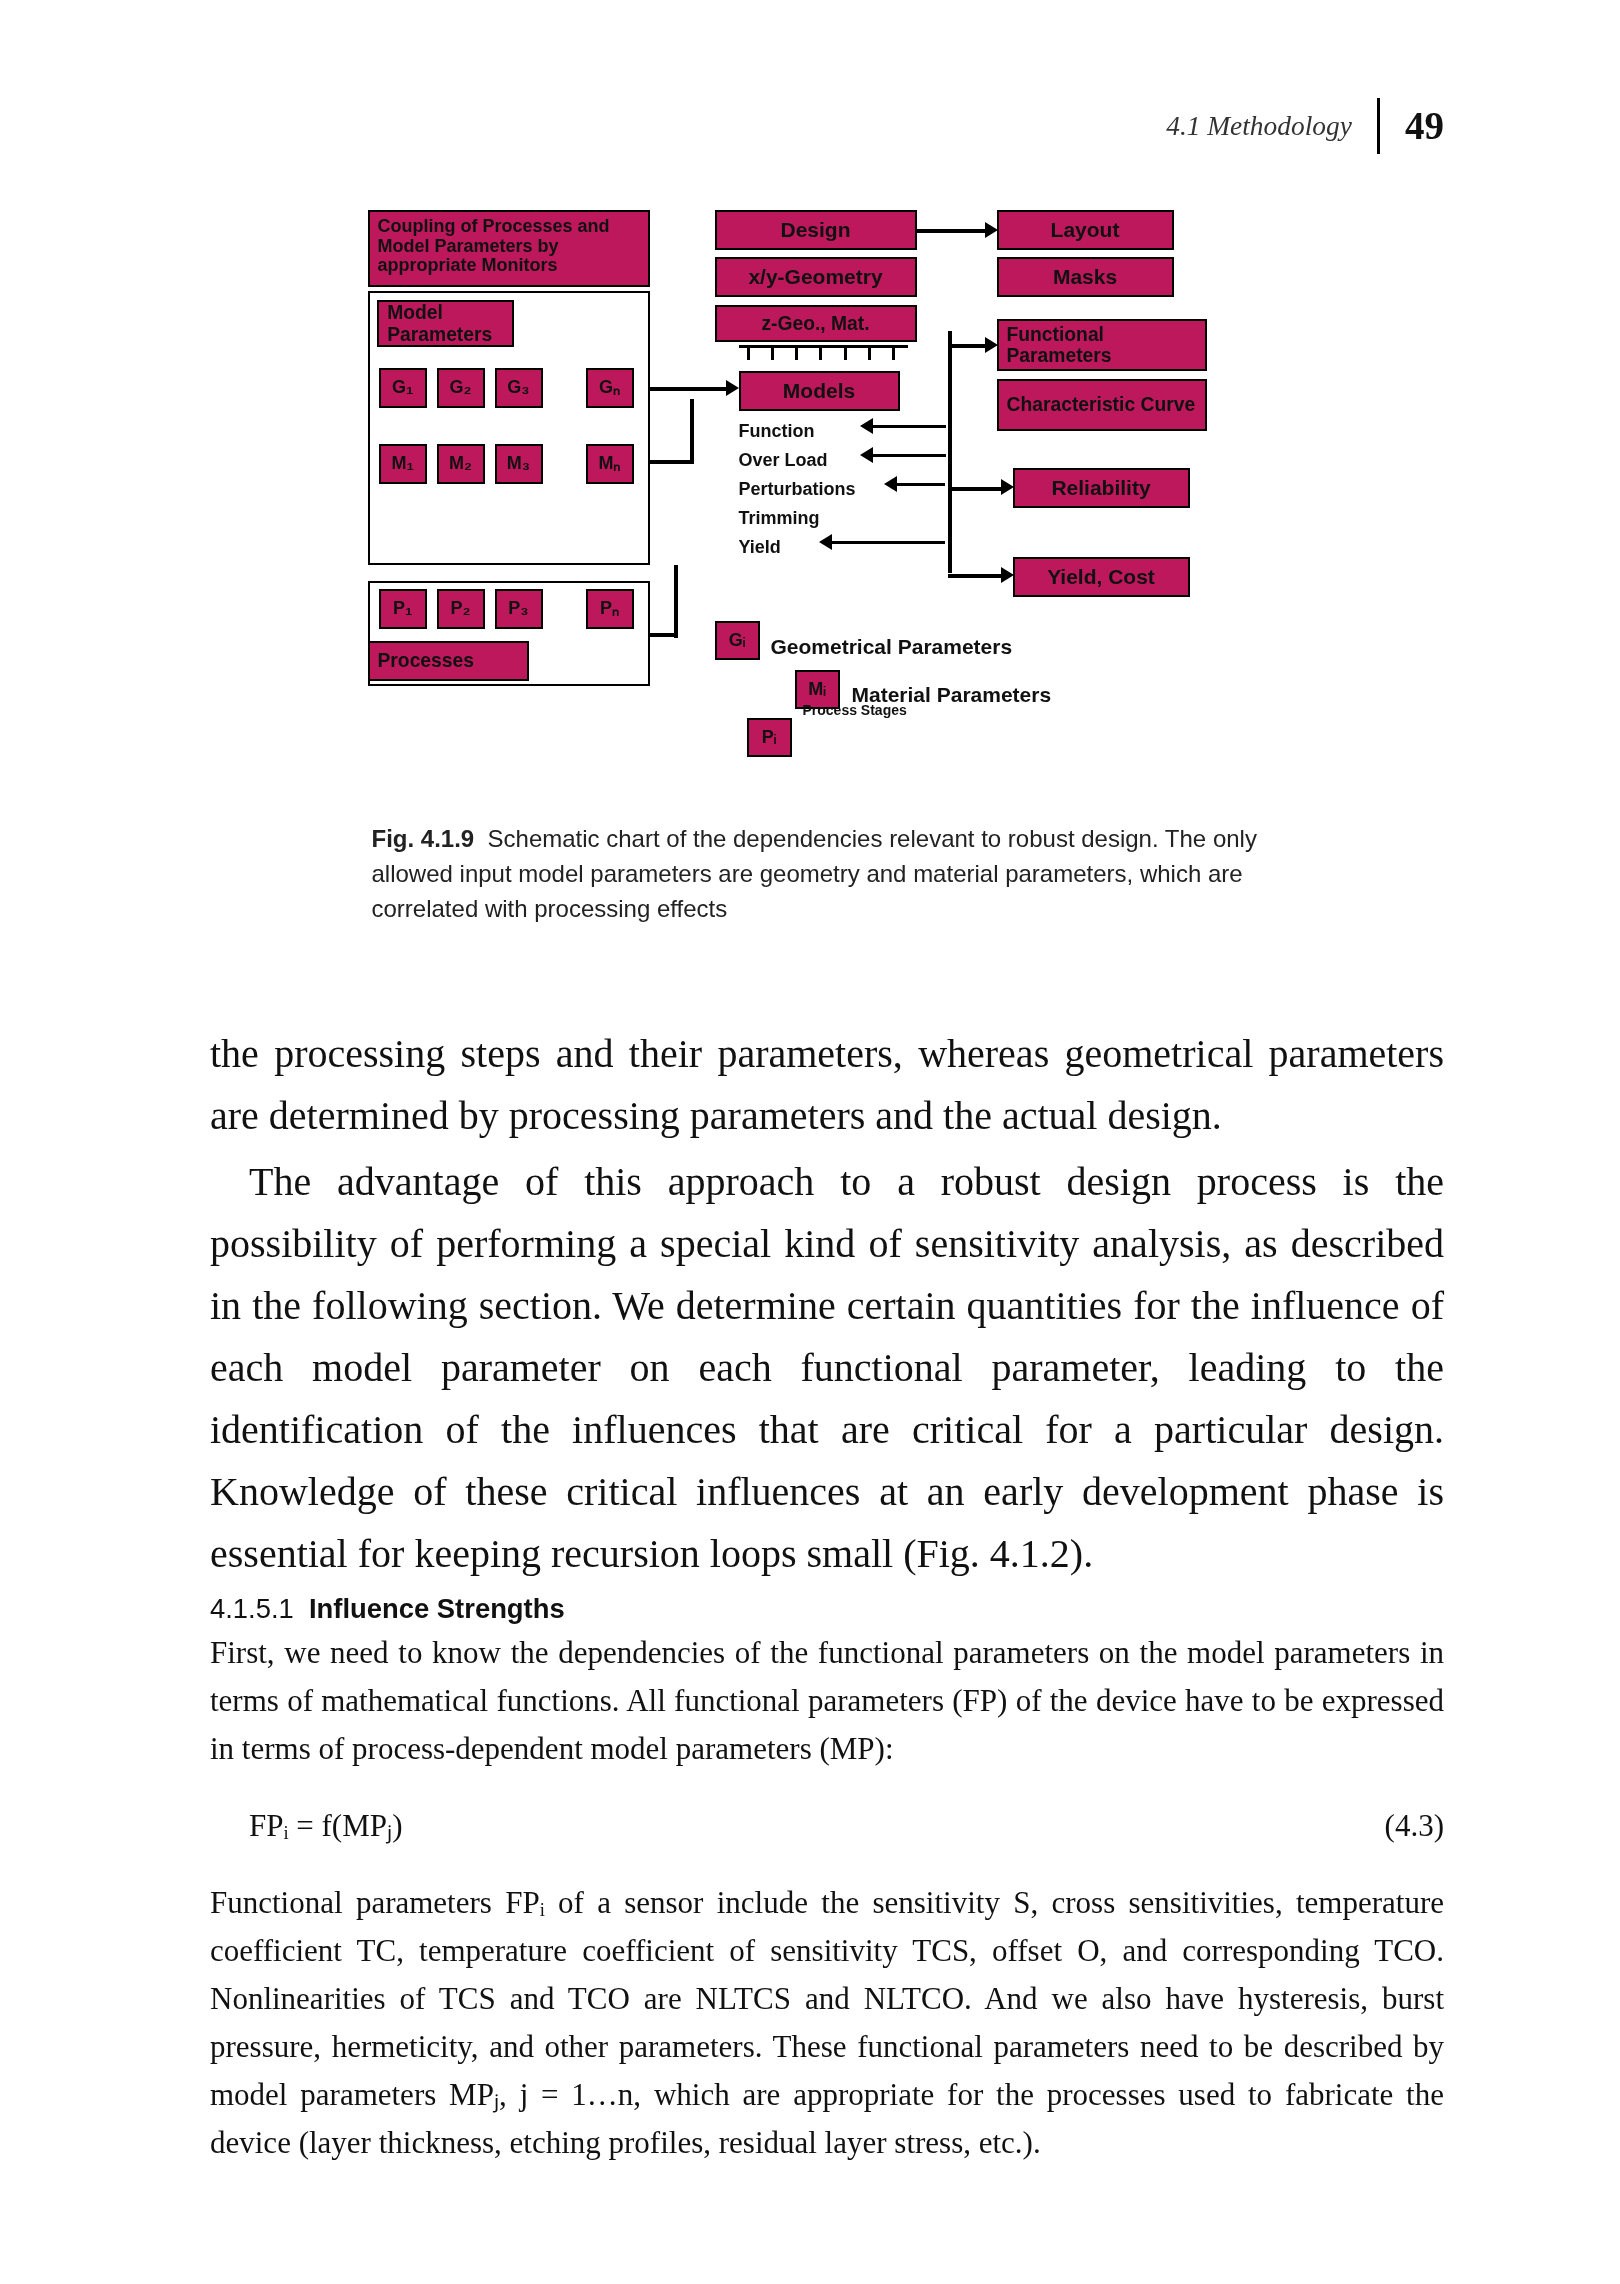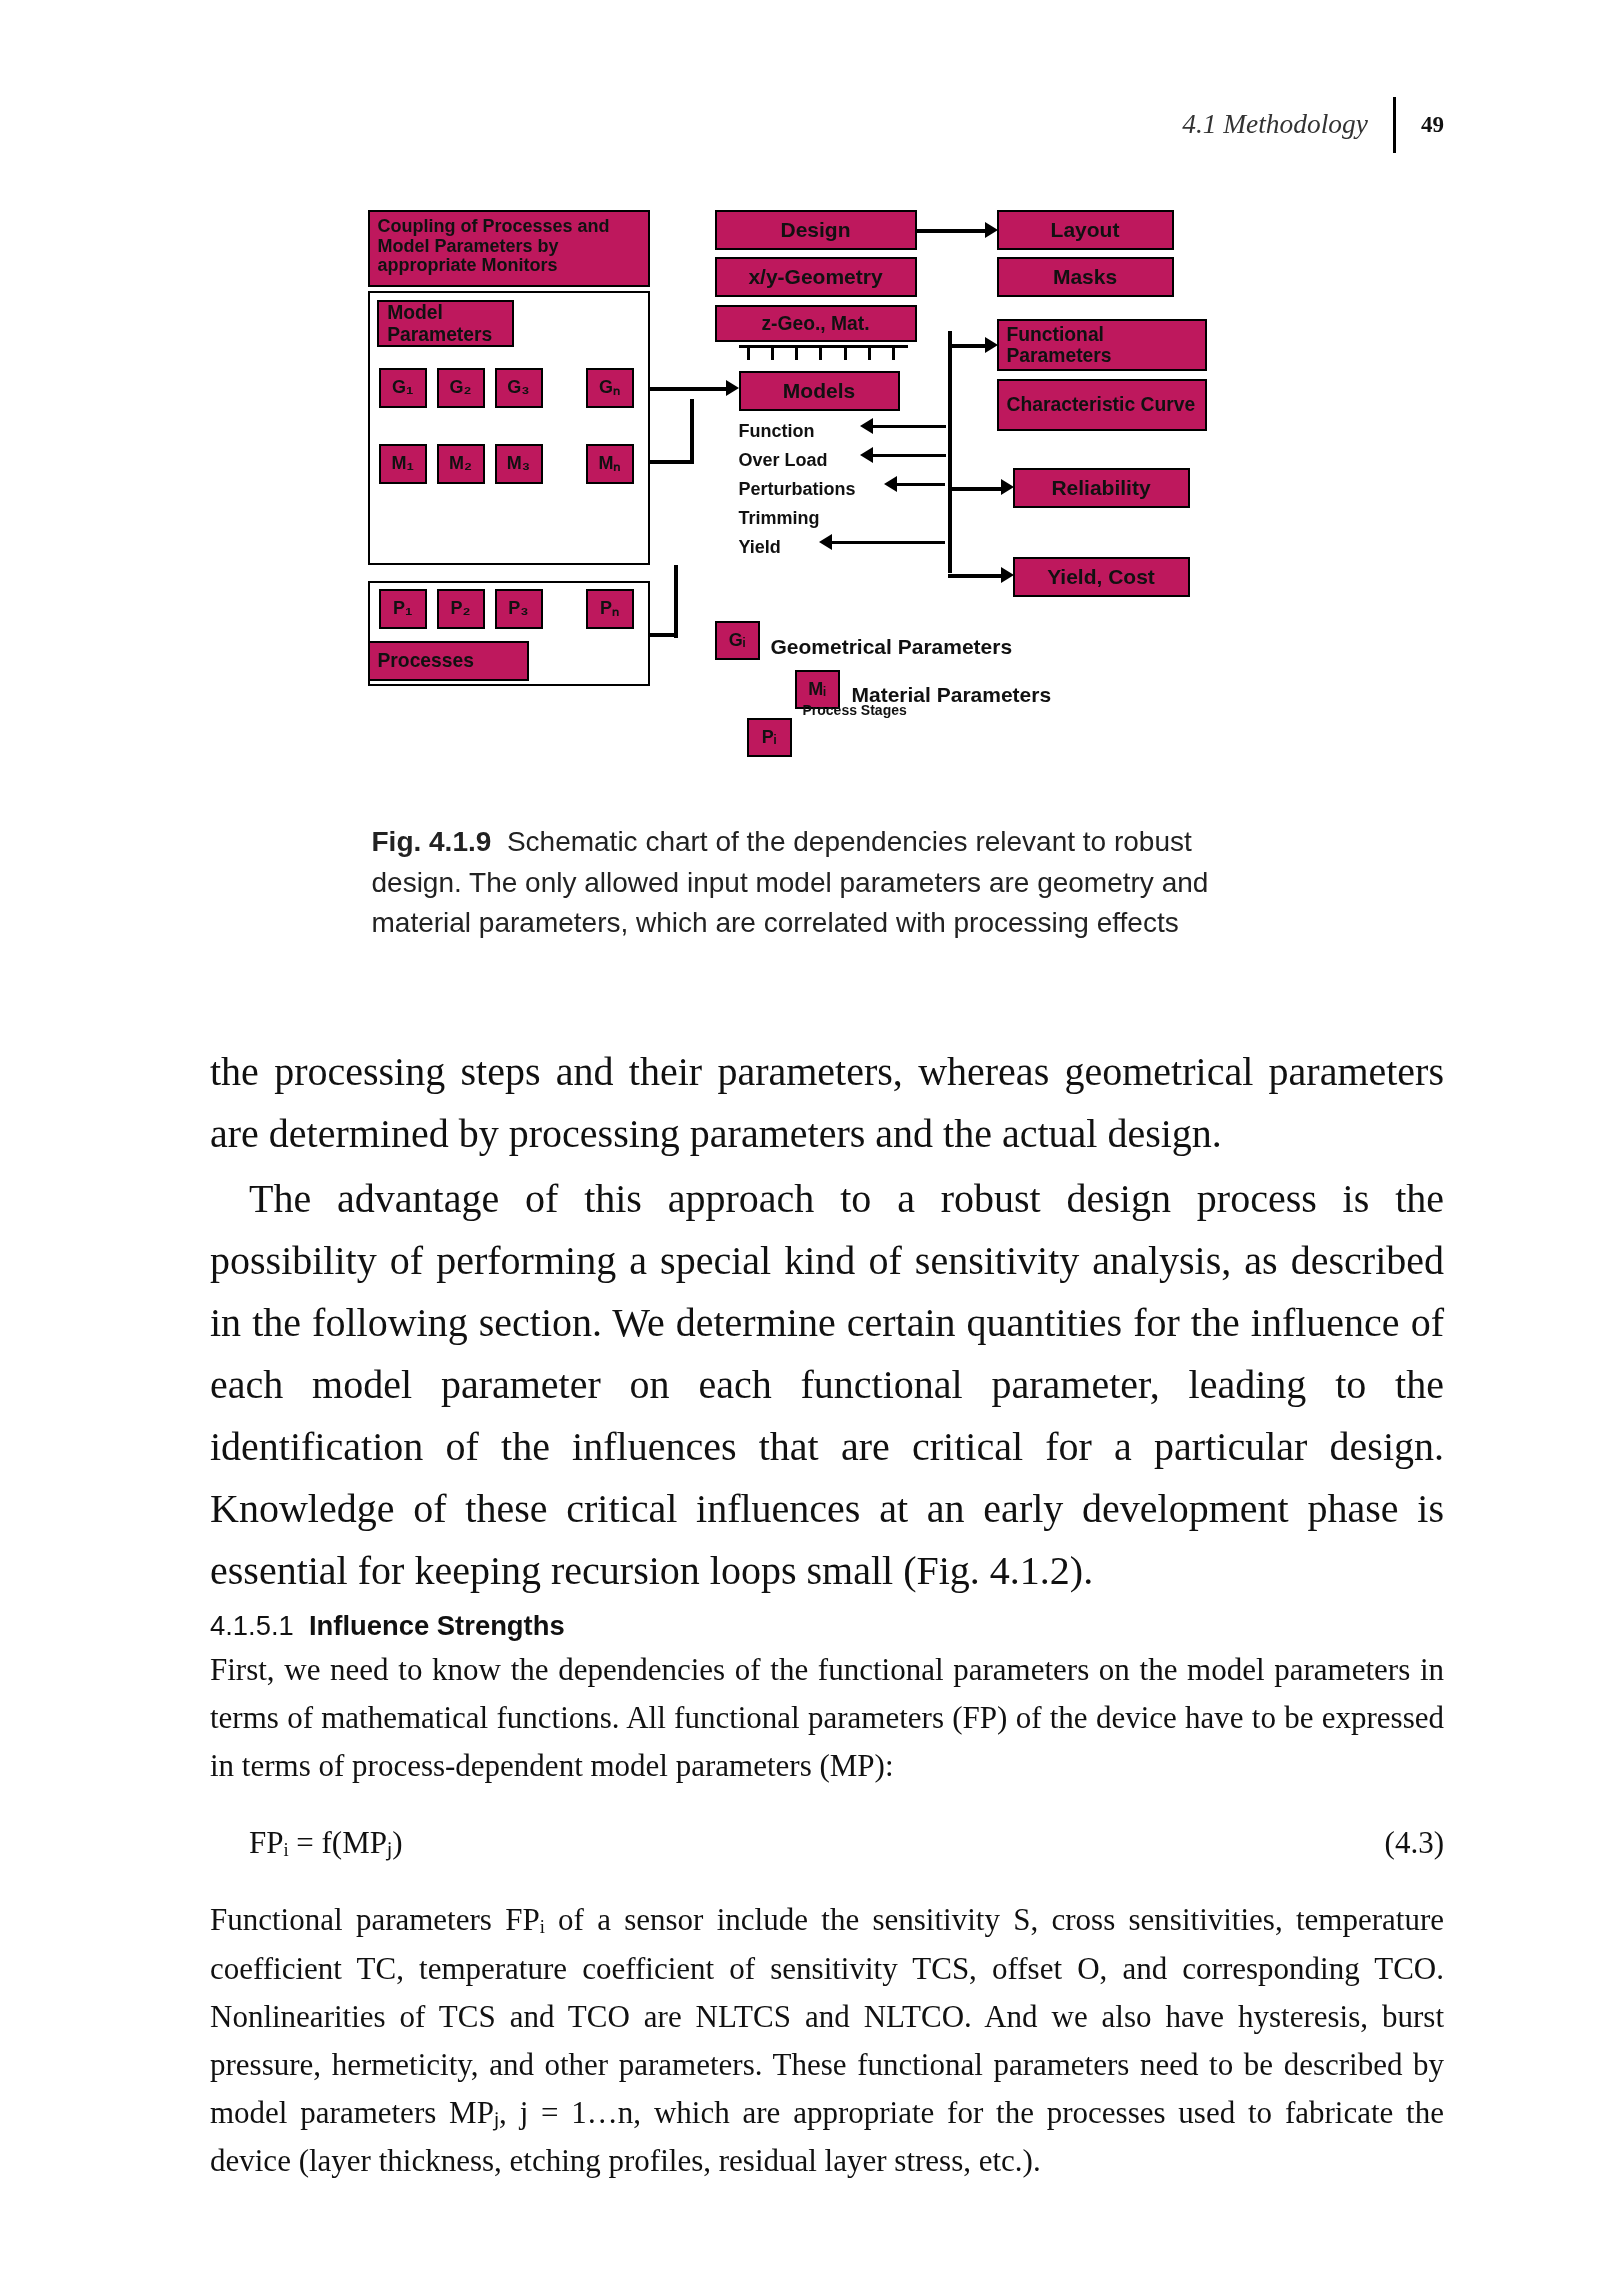"49" .runhead .pnum { font-size: 23px -> 39px }
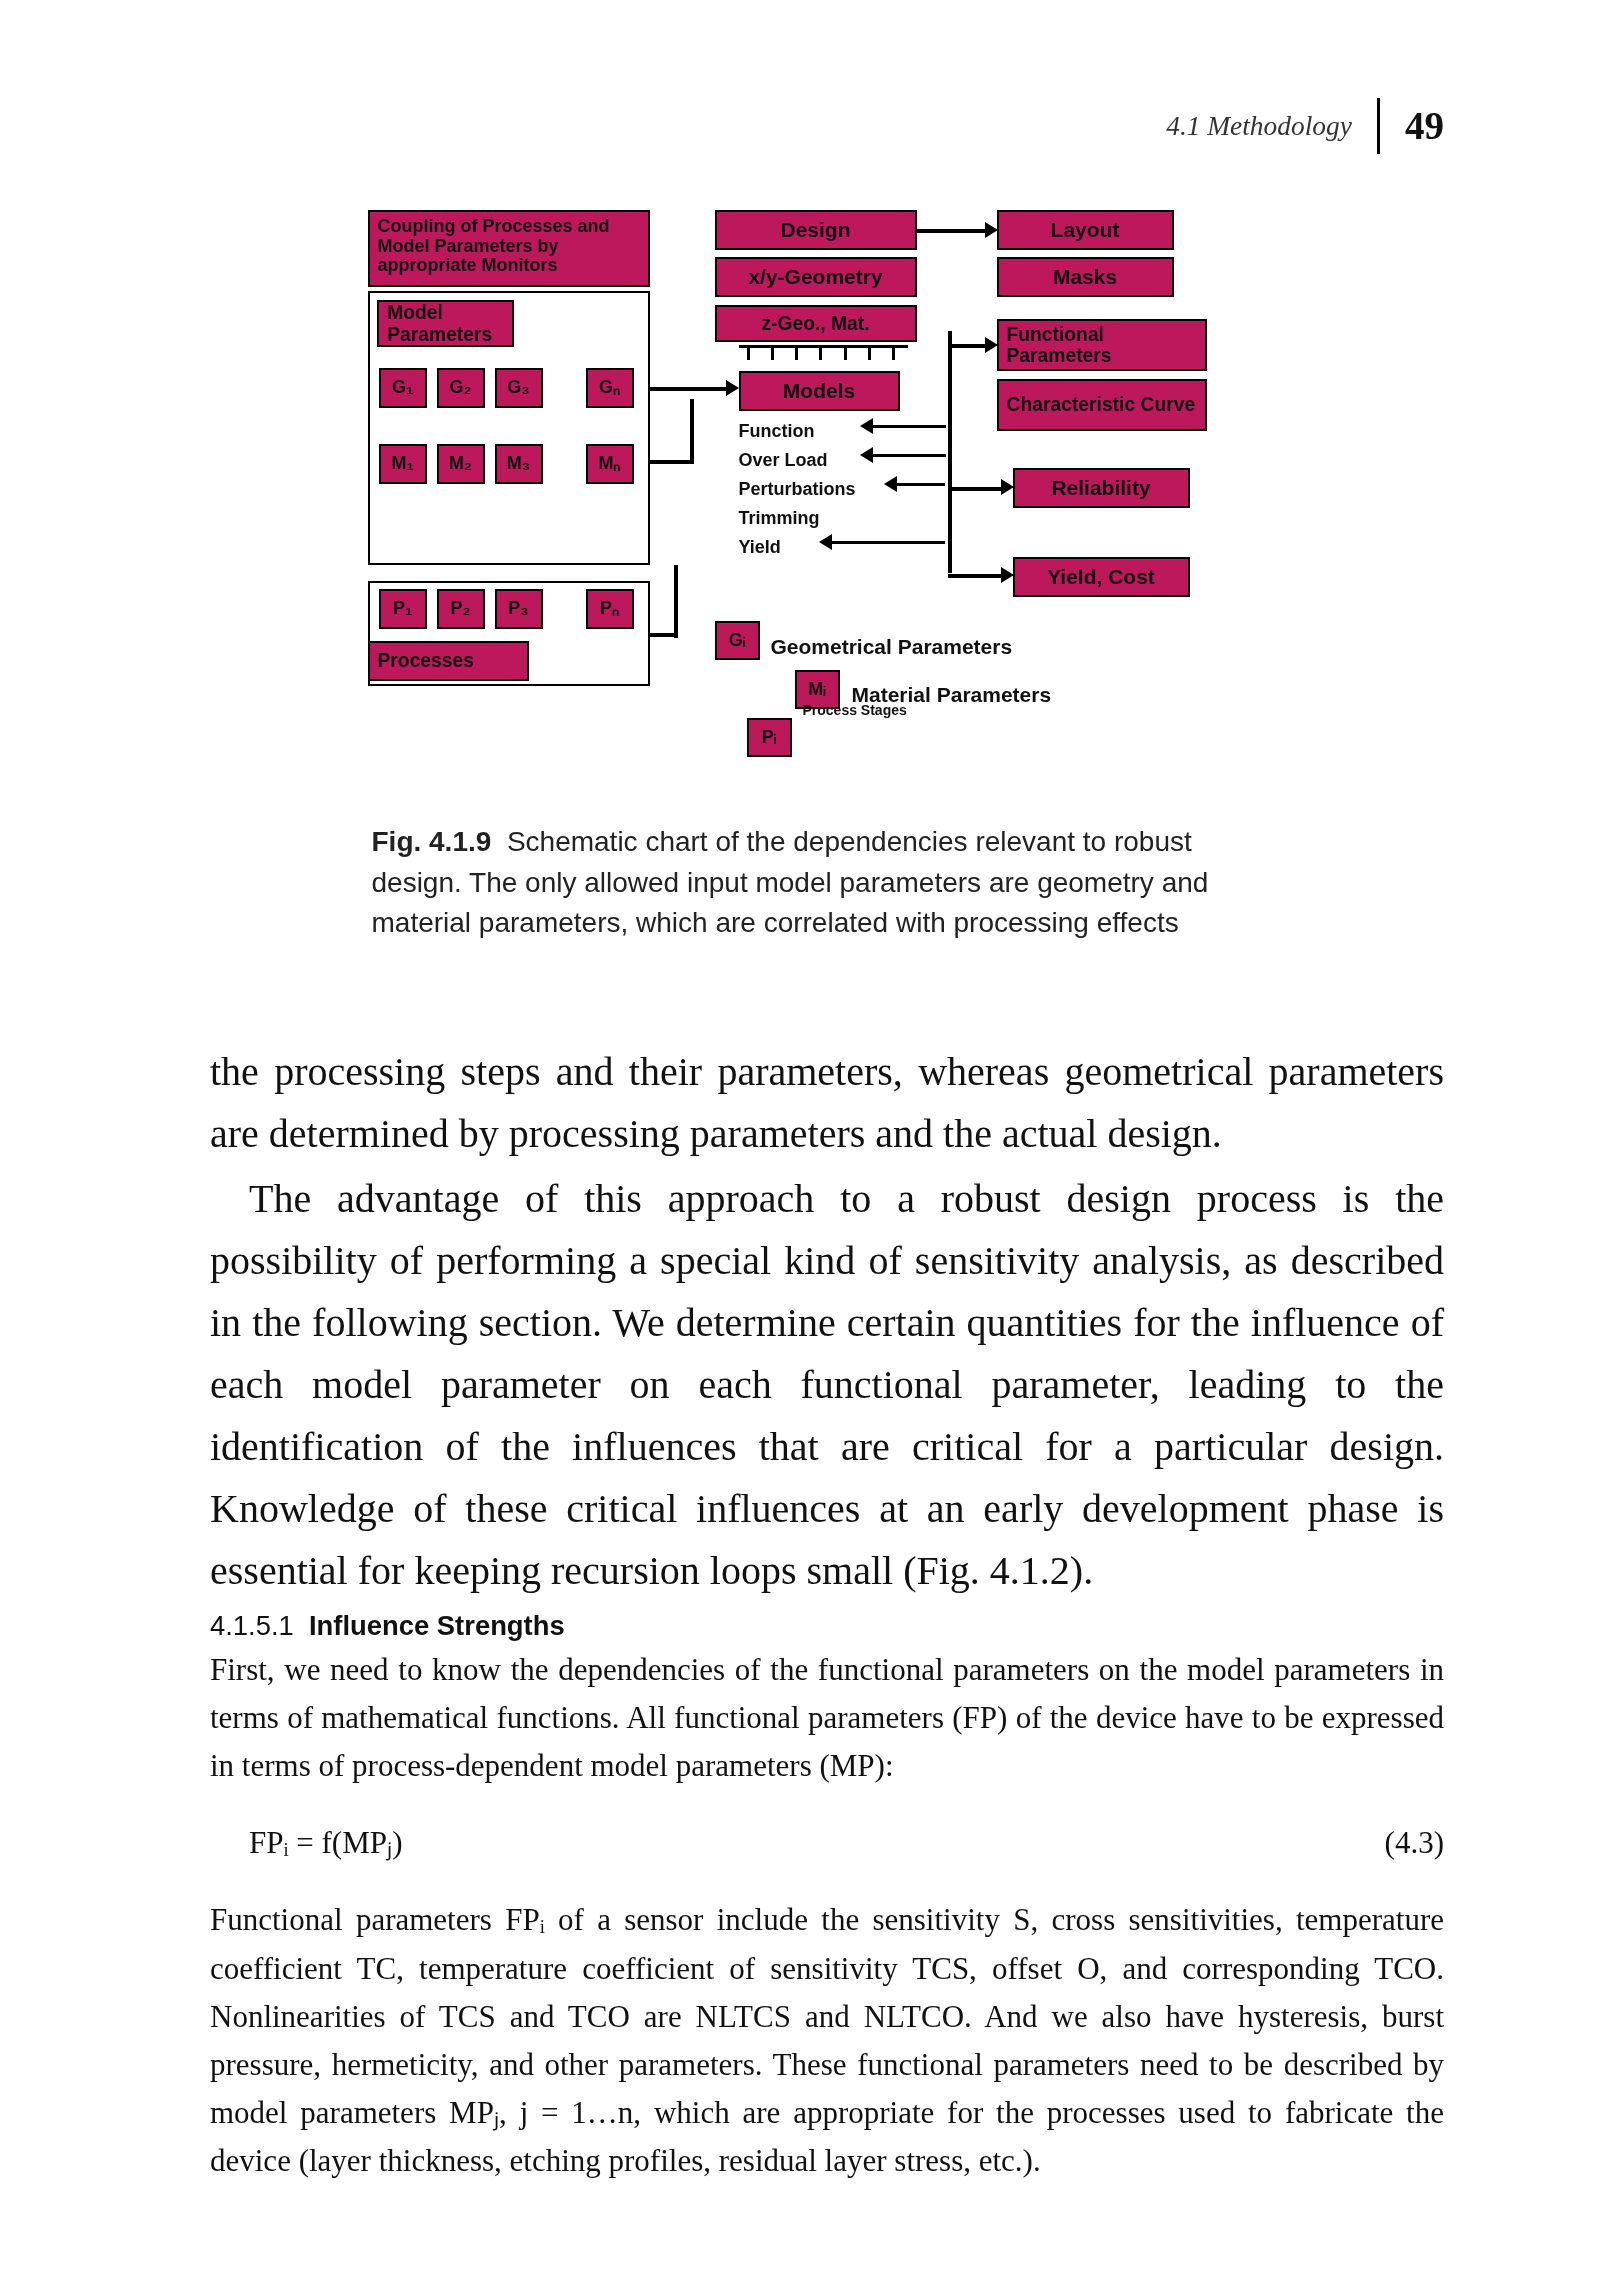"Fig. 4.1.9 Schematic chart of" .caption { font-size: 28px -> 24px }
